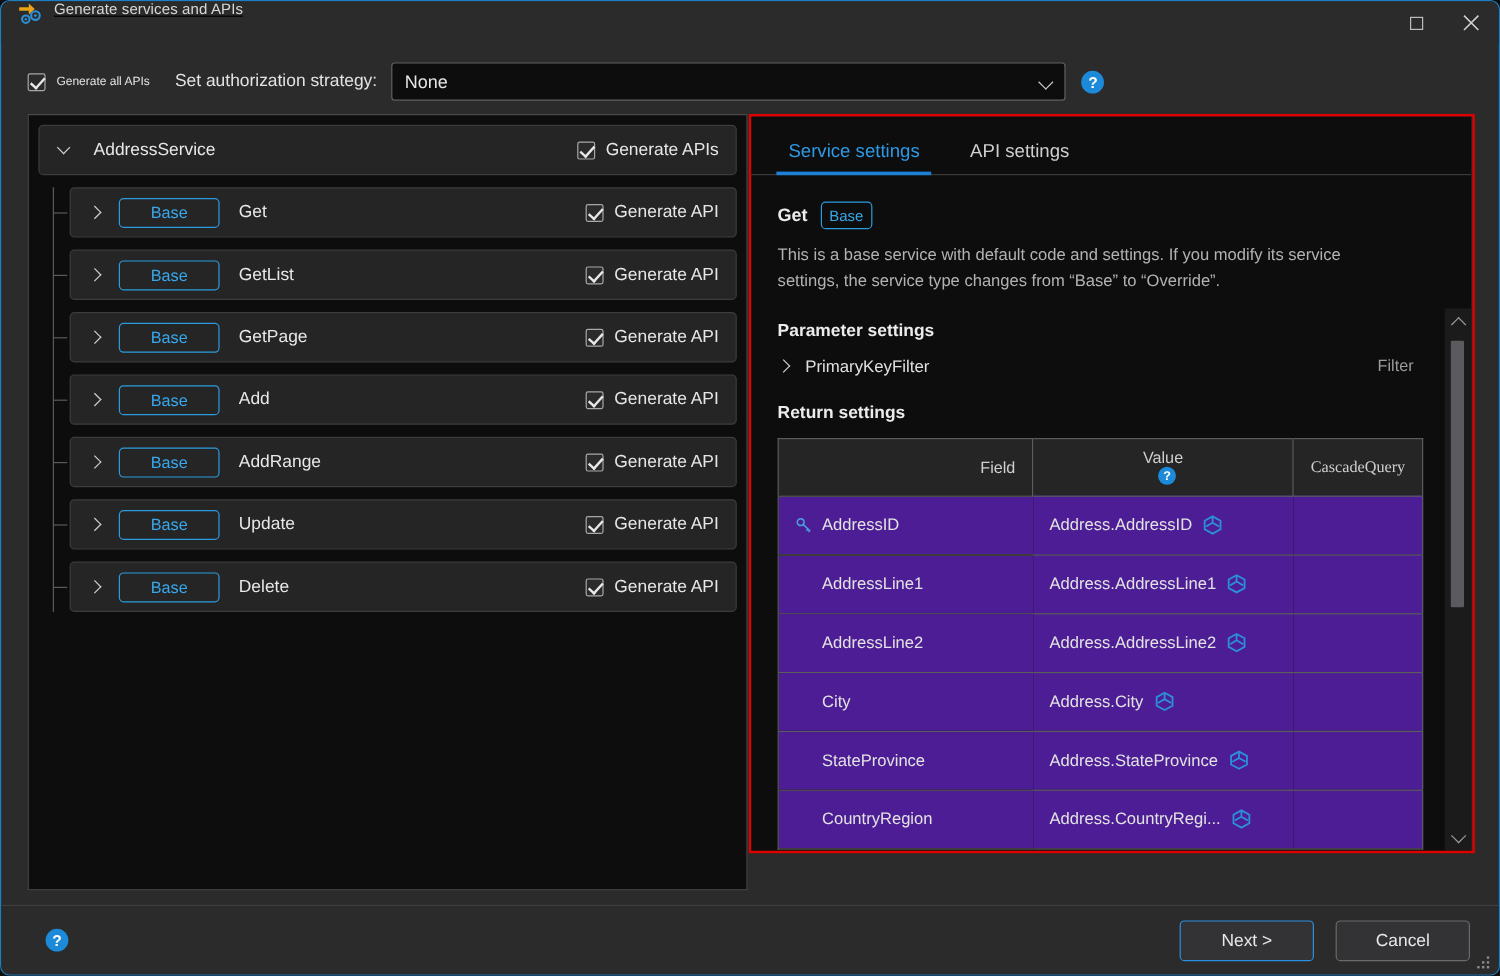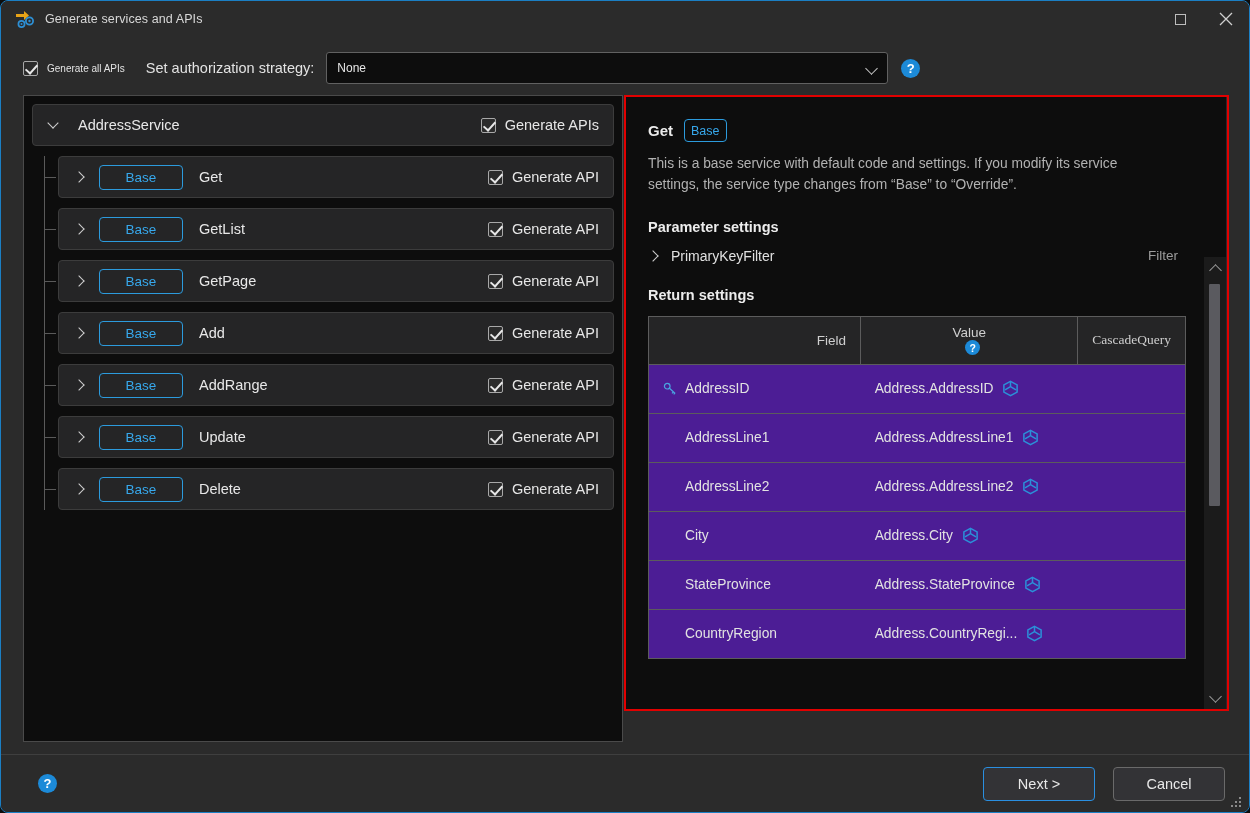"Generate services and APIs" .titlebar { align-items: center -> none; text-decoration: none -> underline }
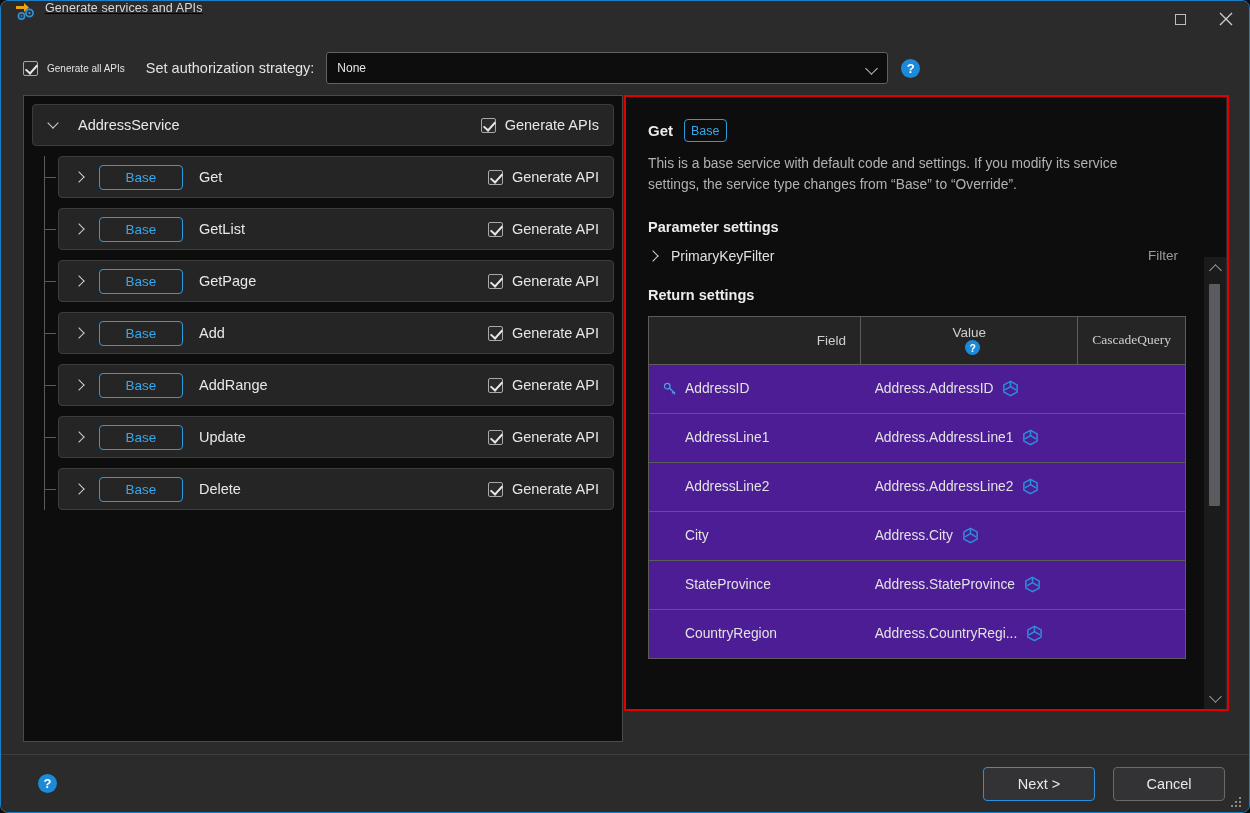"None" .combo { font-size: 12px -> 15px }
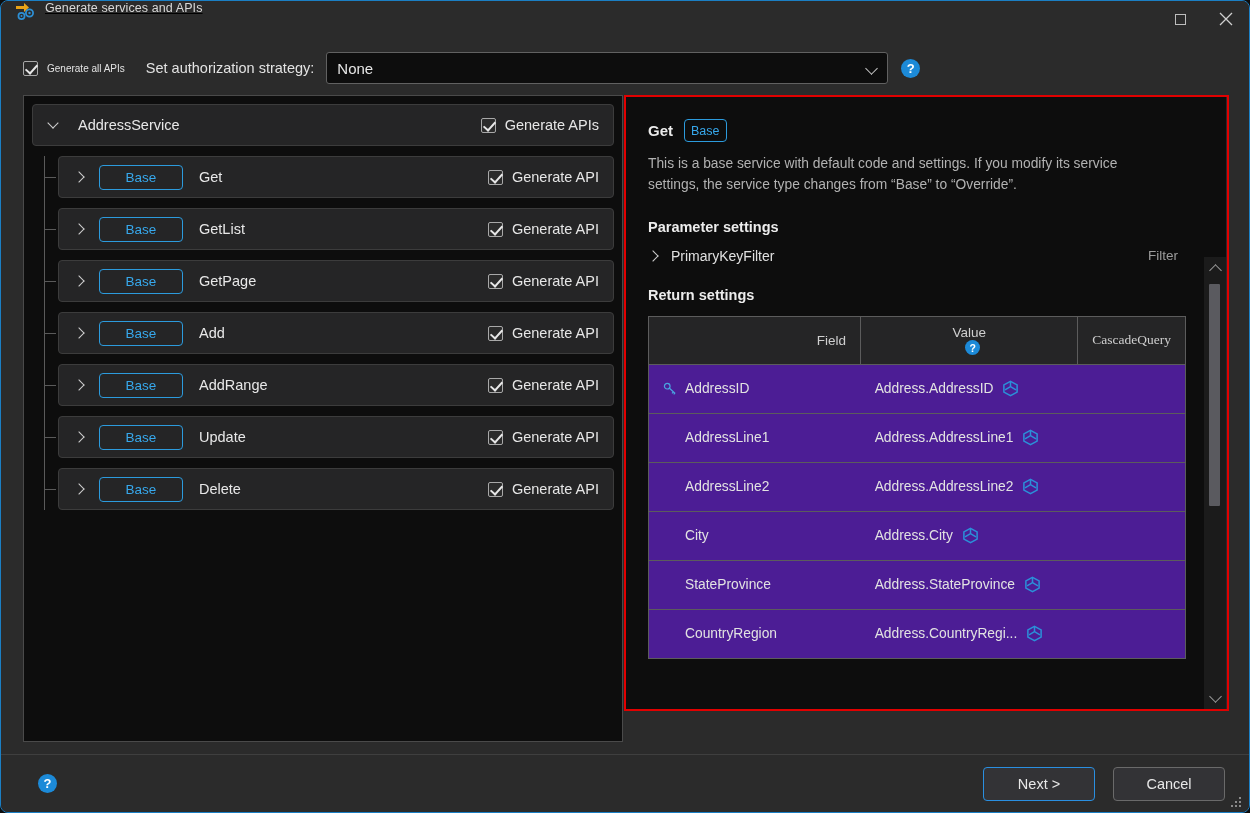"Service settings" div.tabs { html: none -> <div> <div>Service settings</div> <div>API settings</div> </div> }
